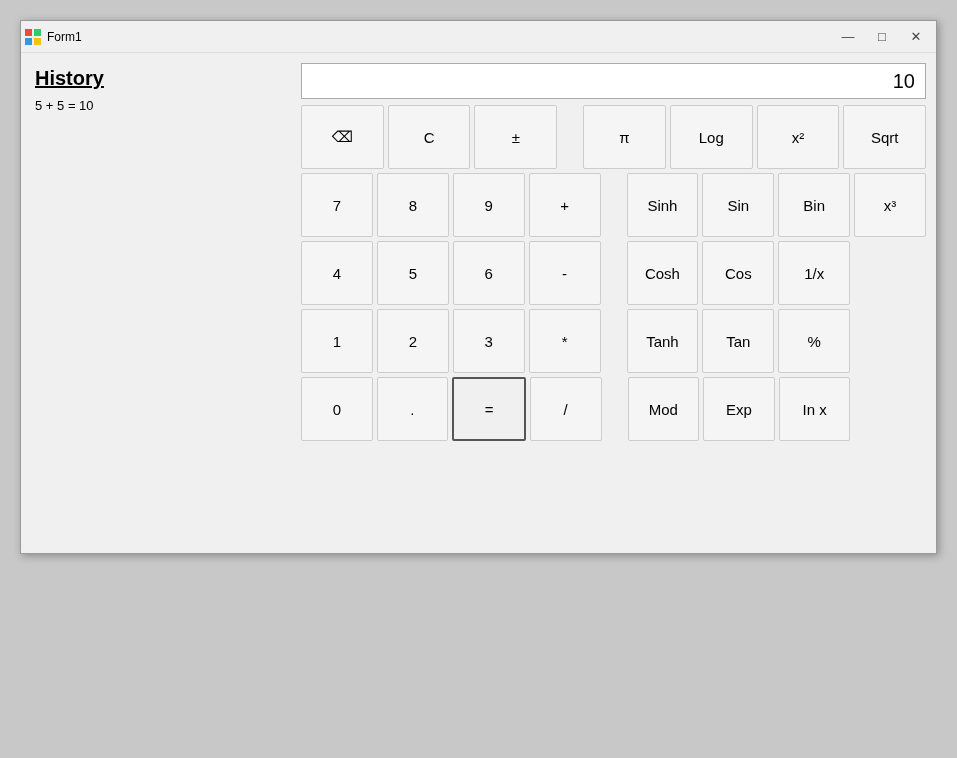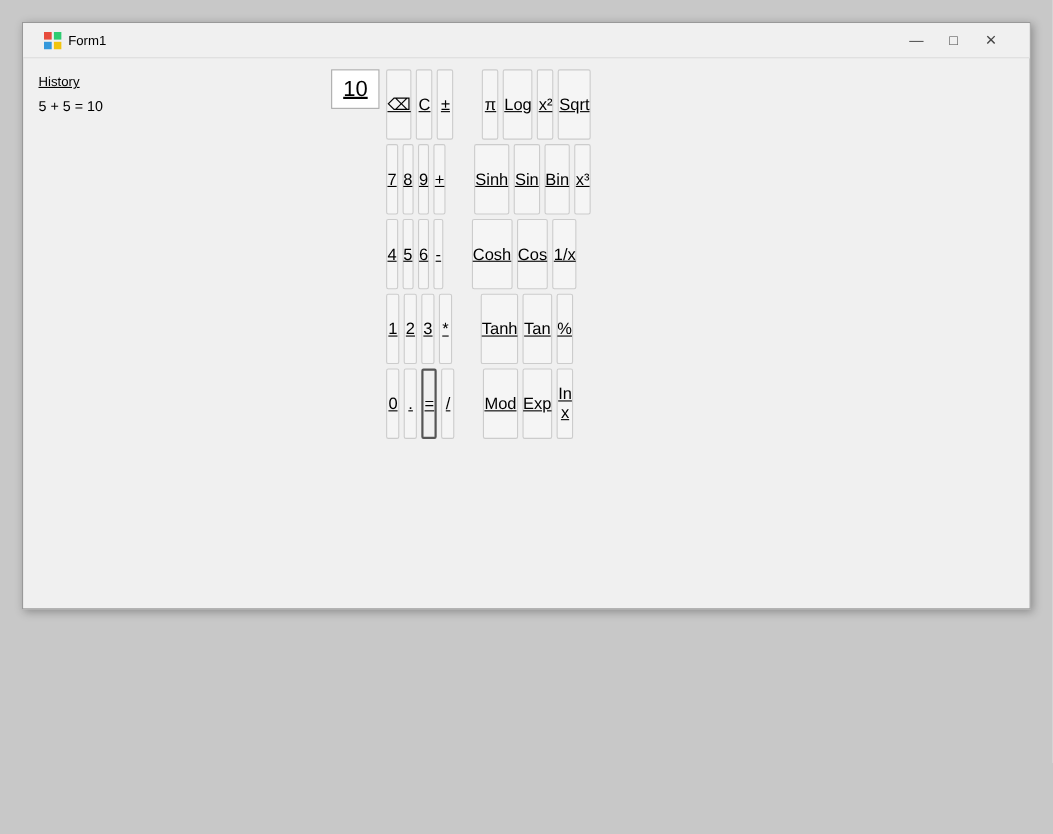"Form1" .title-bar { padding: 0 19px -> 0 4px }
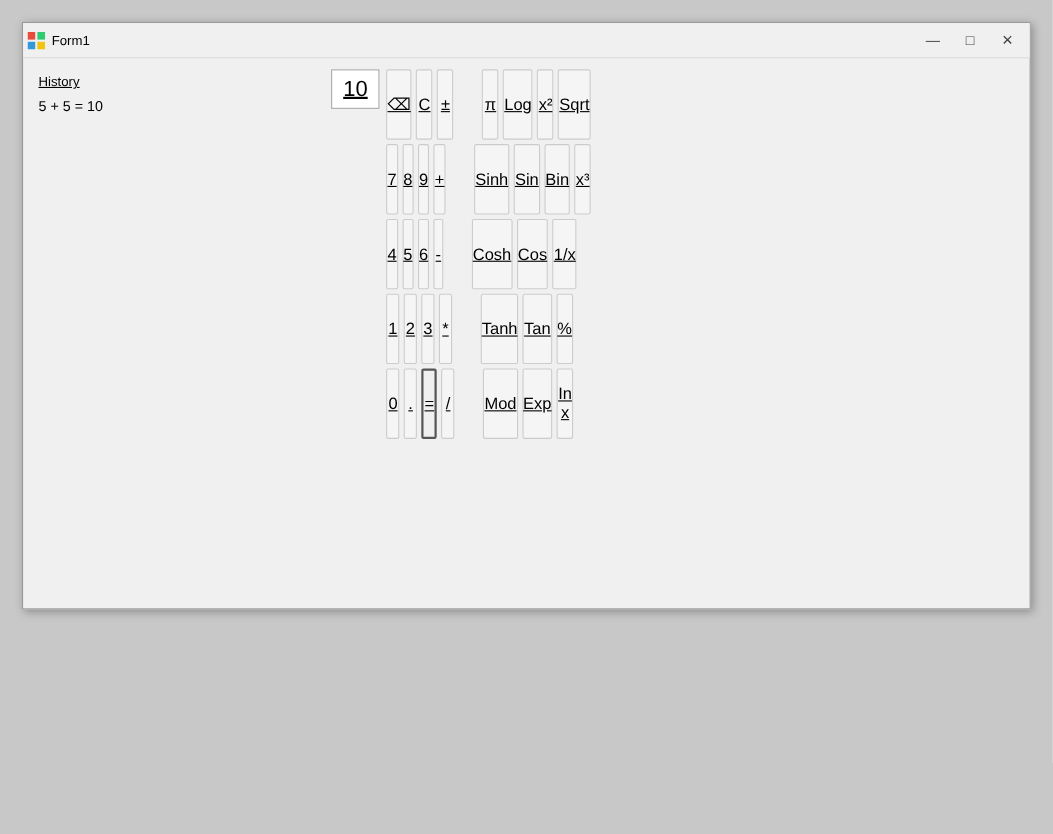"History" .history-title { font-size: 12px -> 20px; font-weight: normal -> bold }
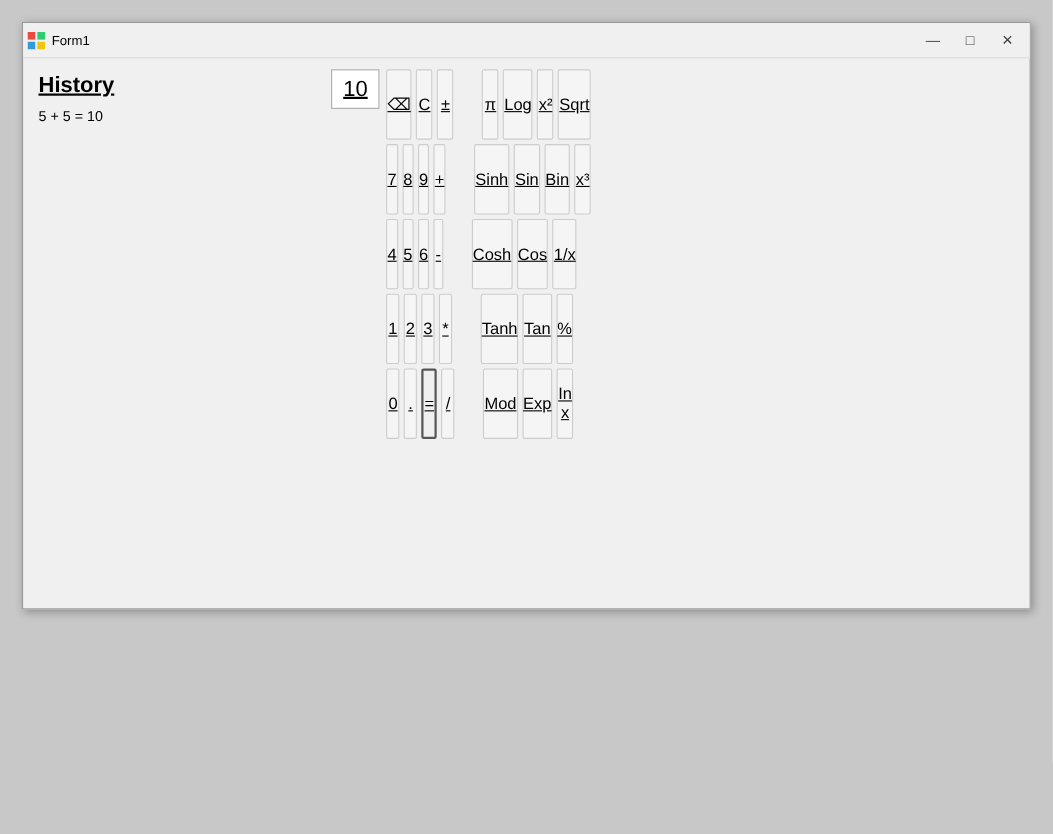"10" .calculator { flex-direction: row -> column; text-decoration: underline -> none }
